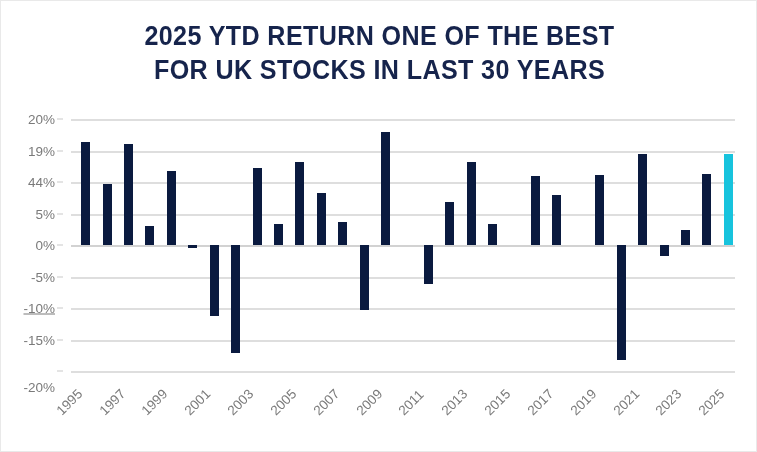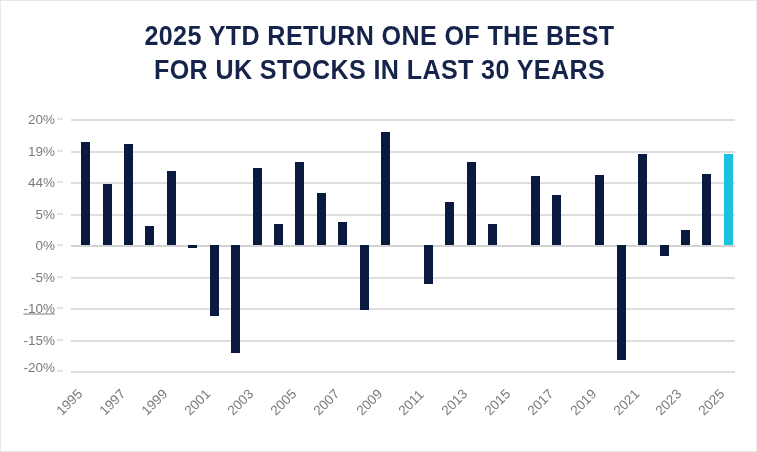"-20%" div.y-tick-label { top: 248px -> 268px }
